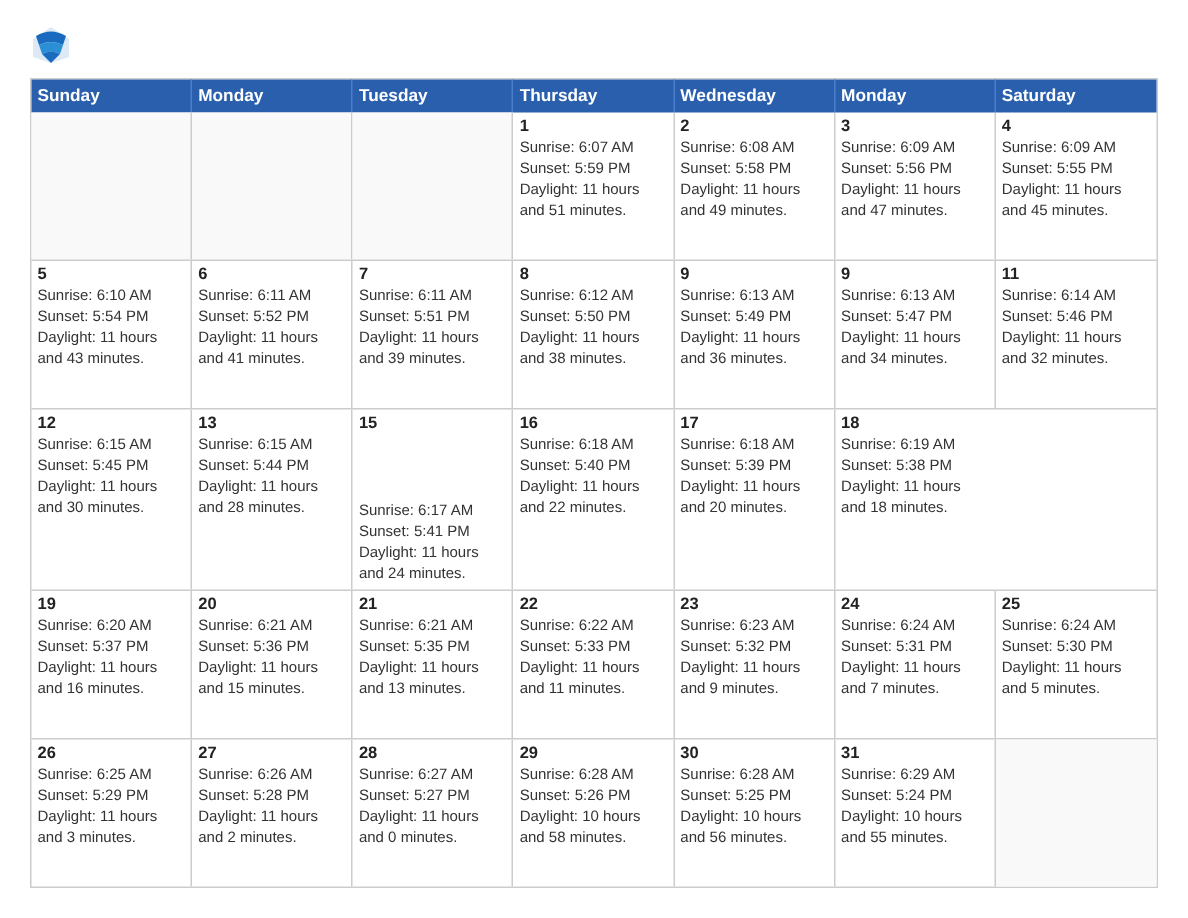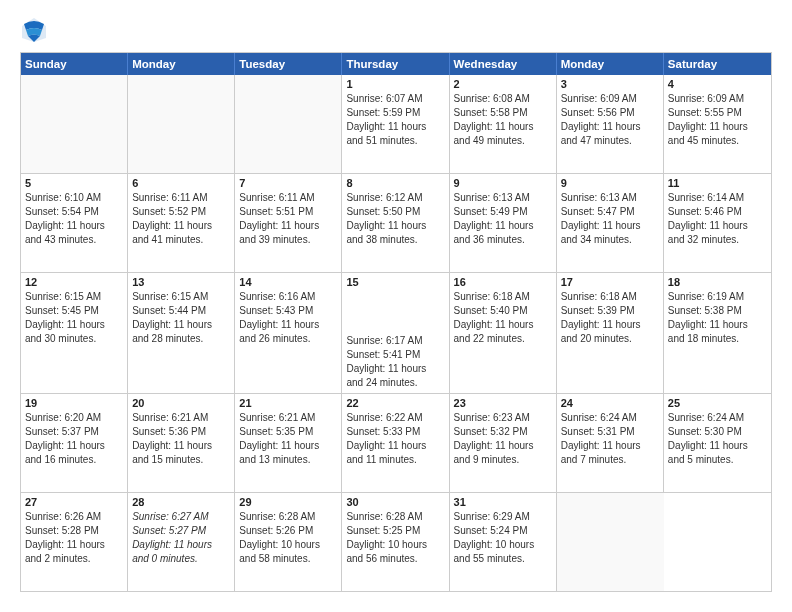"14" div.cal-cell { html: <div> <div>14</div> <div>Sunrise: 6:16 AM Sunset: 5:43 PM Daylight: 11 hours and 26 minutes.</div> </div> -> none }
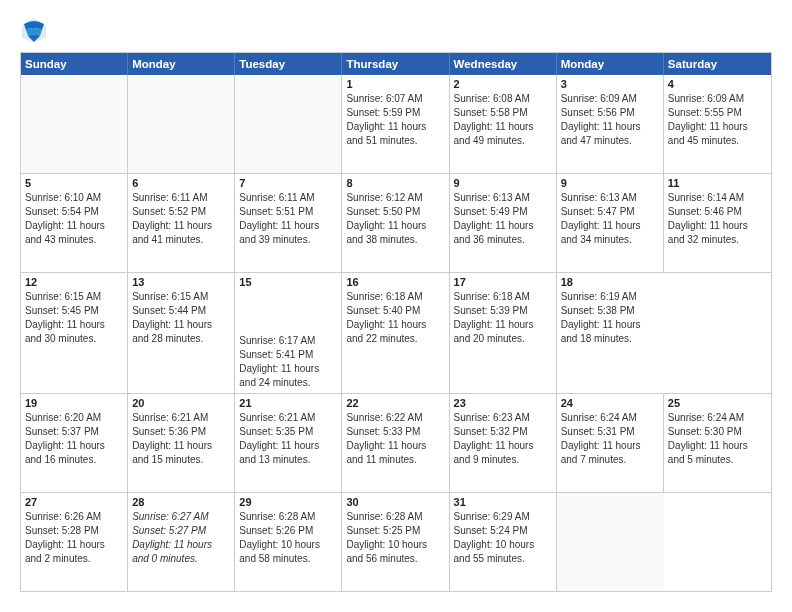"26" div.cal-cell { html: none -> <div> <div>26</div> <div>Sunrise: 6:25 AM Sunset: 5:29 PM Daylight: 11 hours and 3 minutes.</div> </div> }
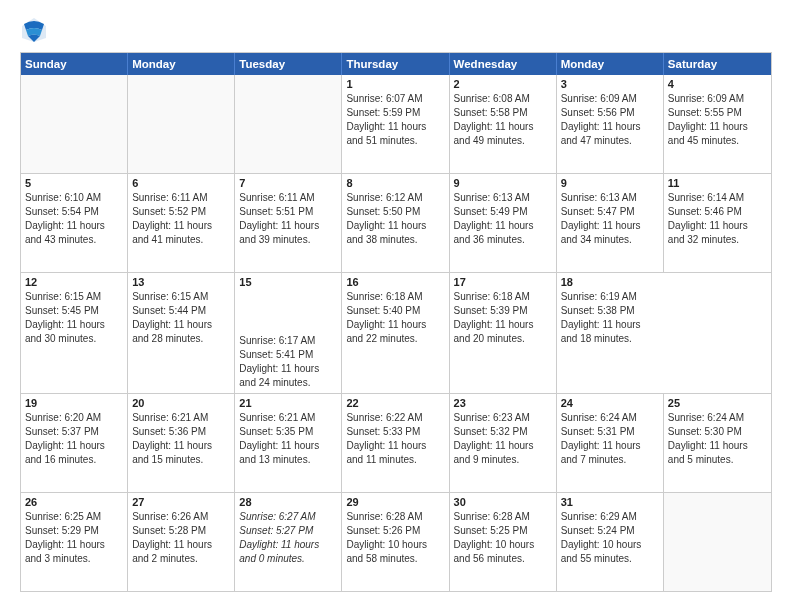"Sunrise: 6:27 AM" div.day-info { font-style: italic -> none }
